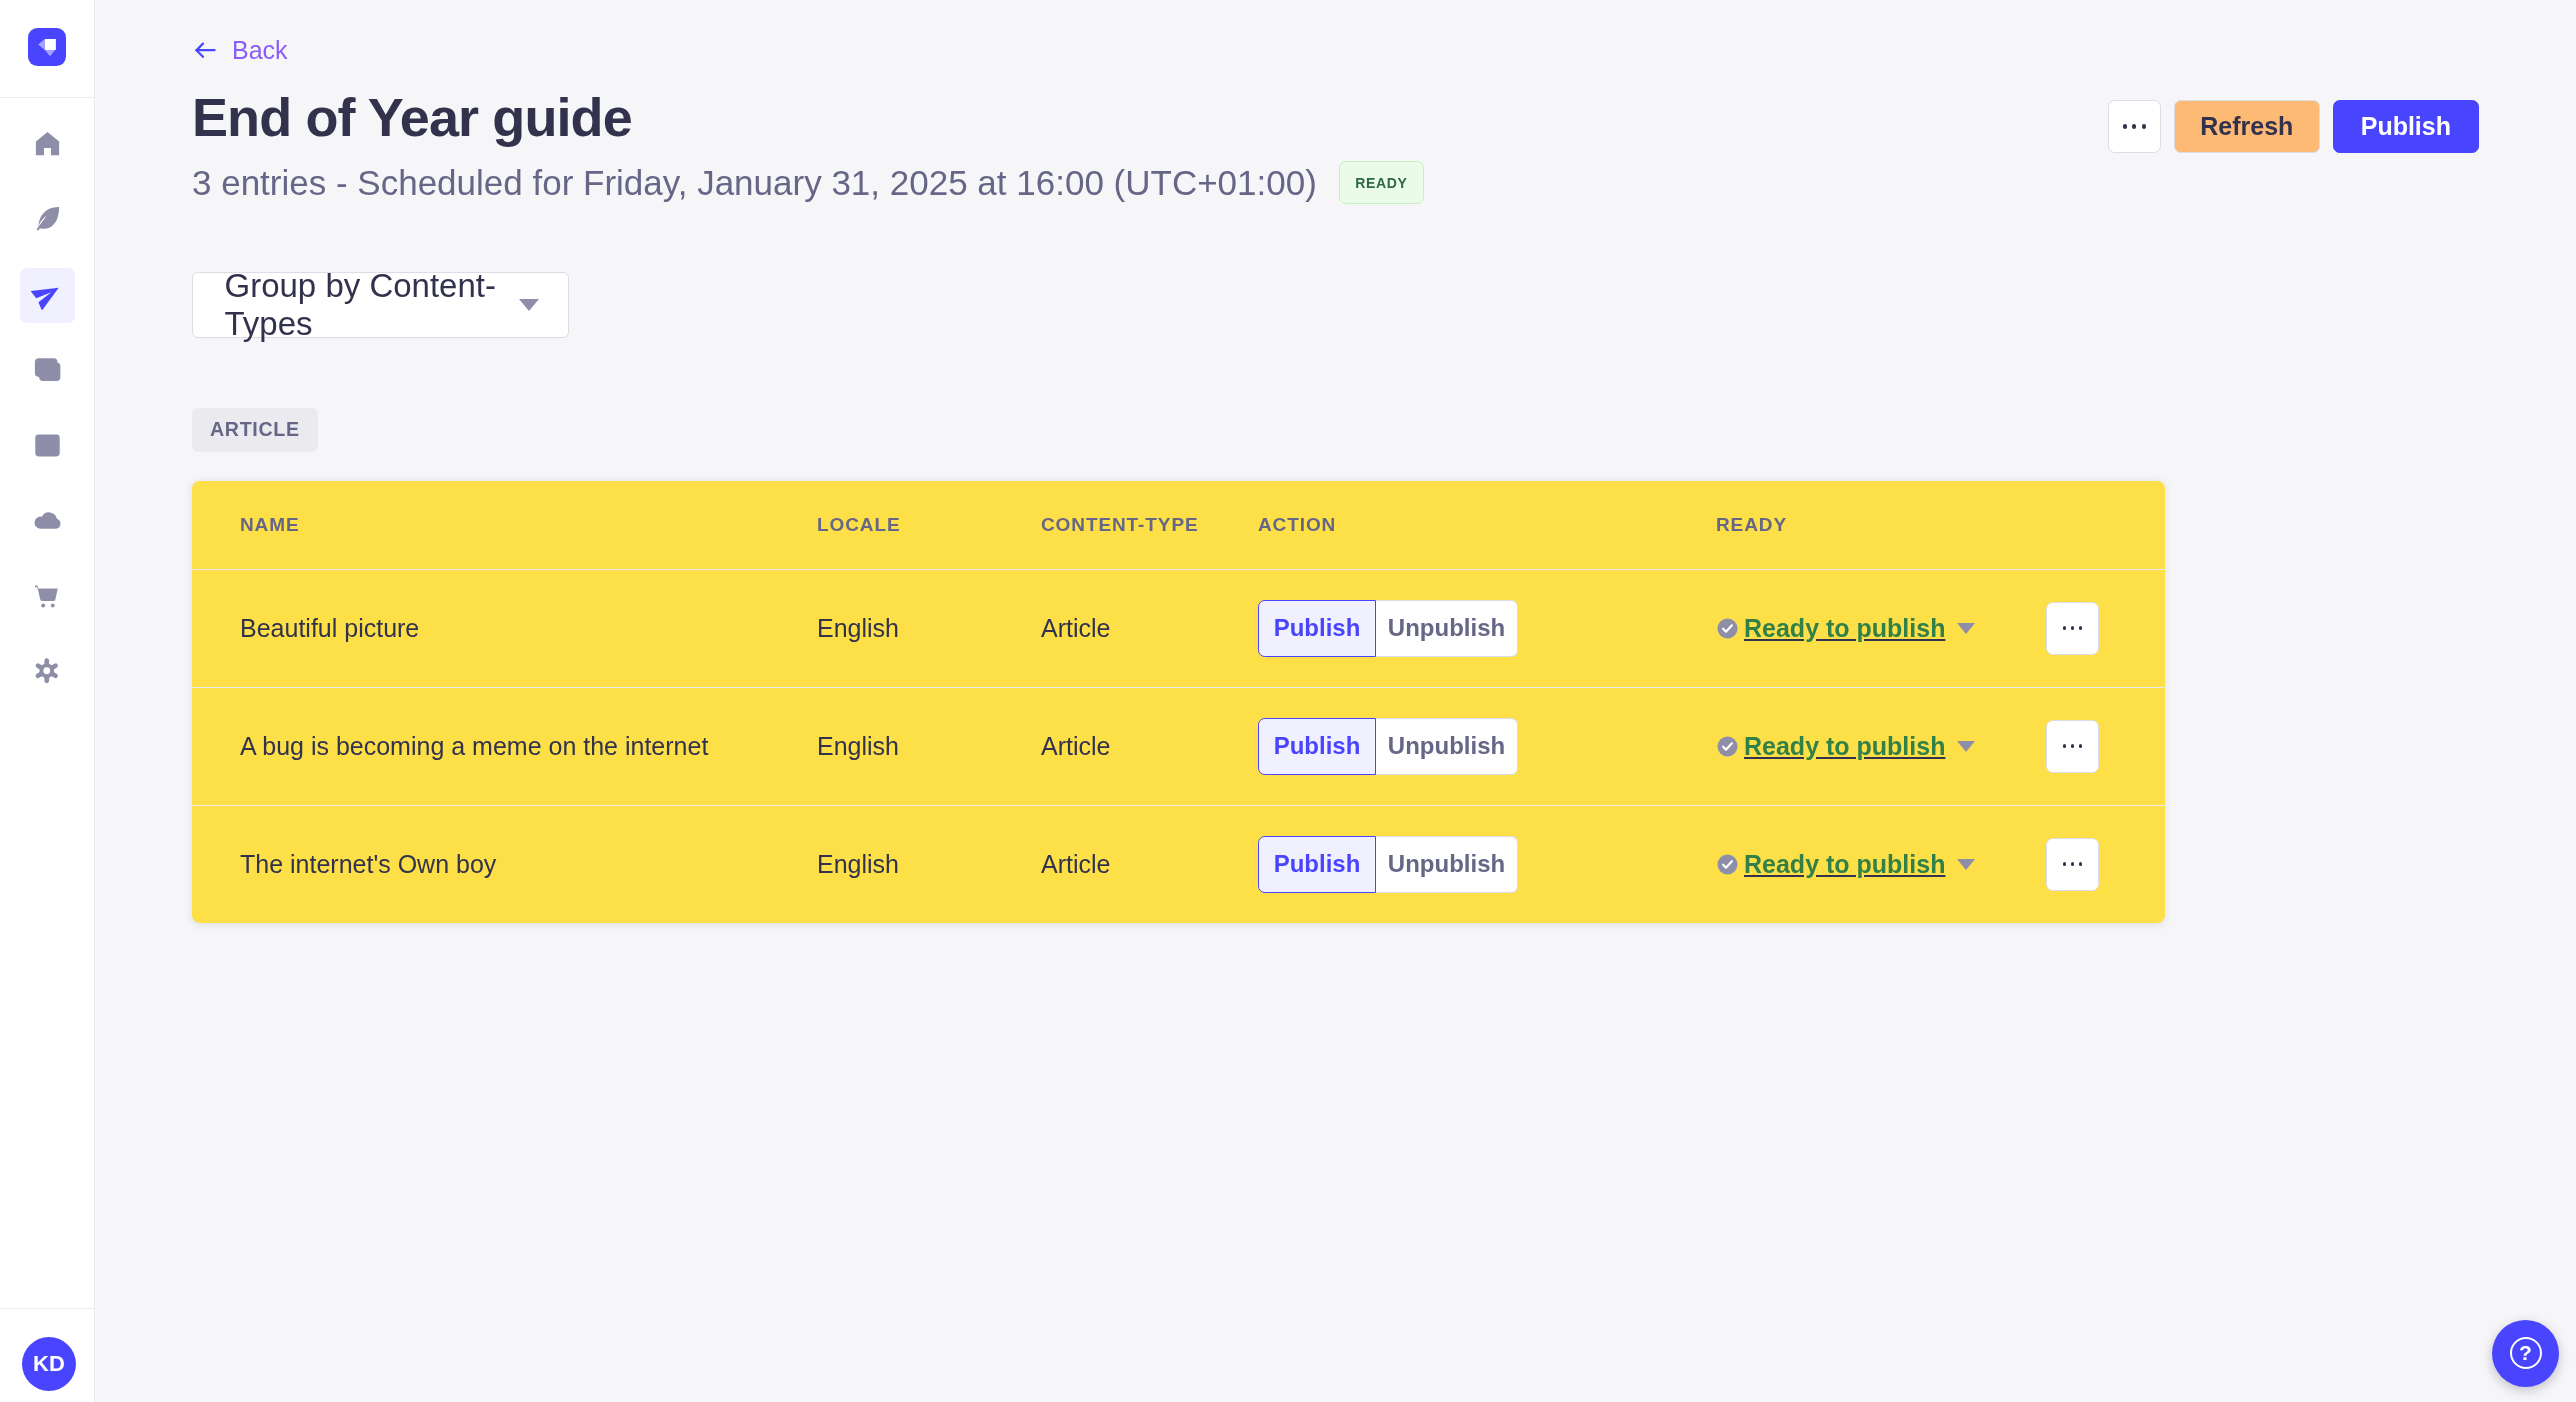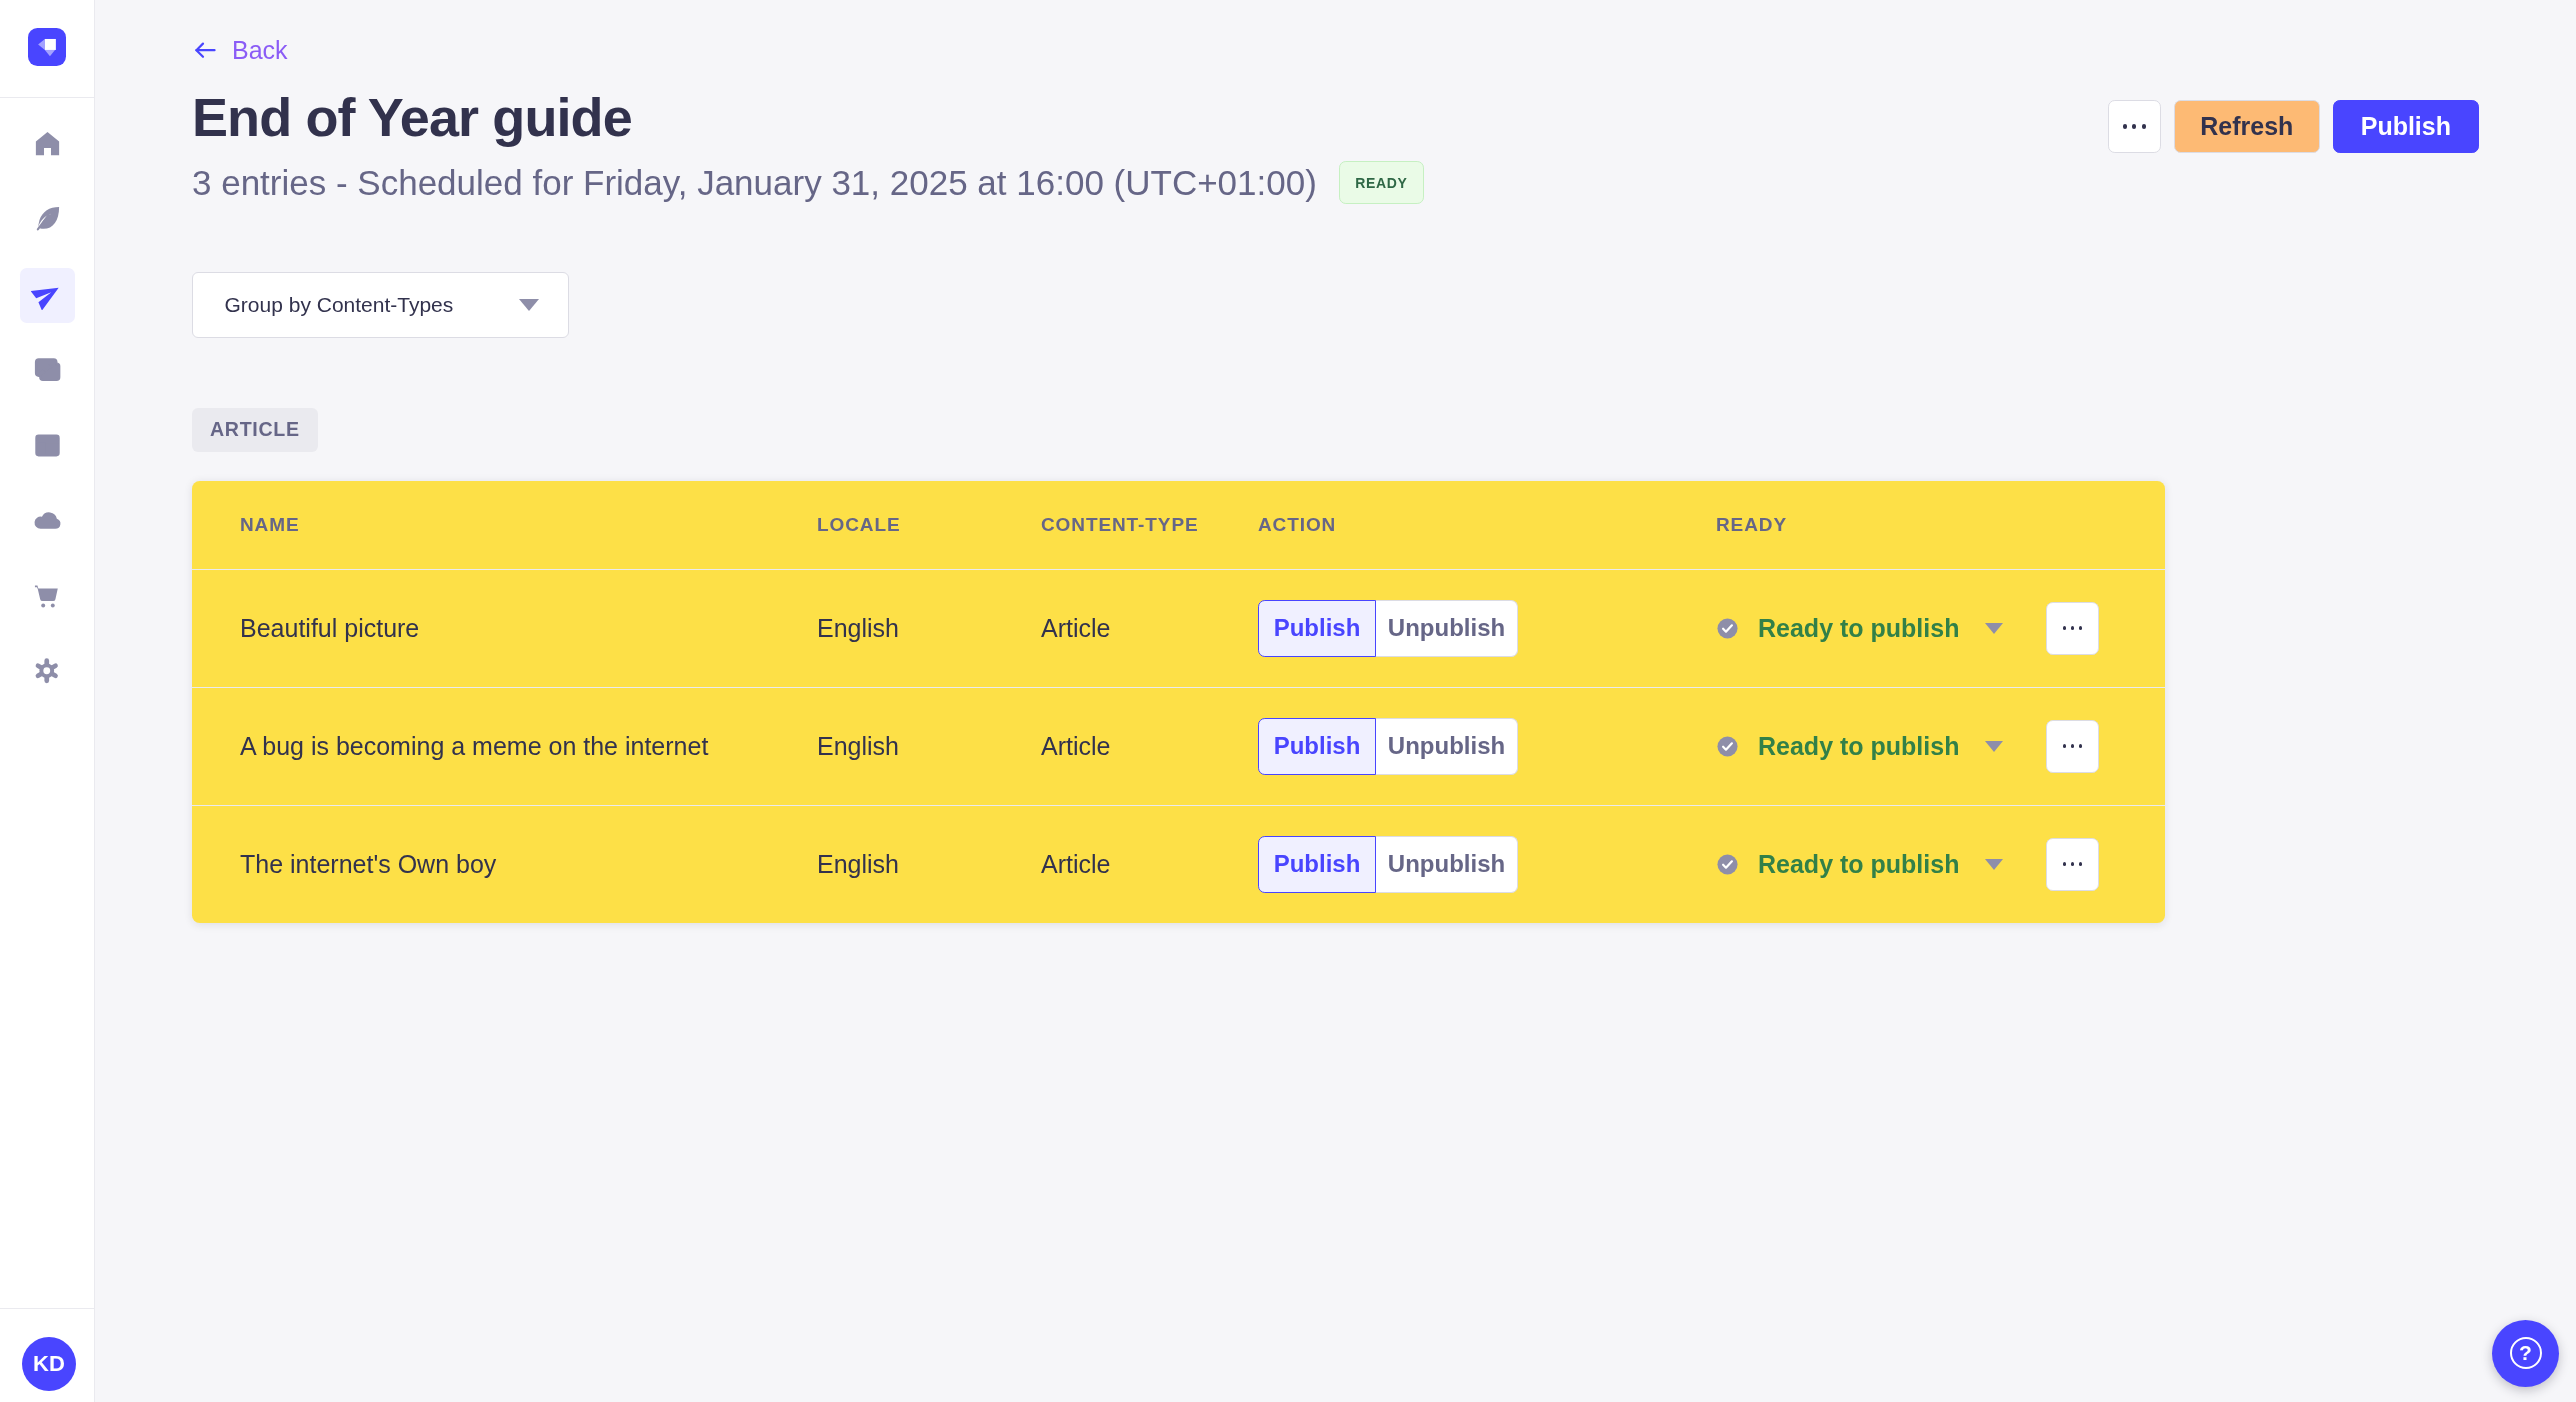"Group by Content-Types" .groupby { font-size: 21px -> 33px }
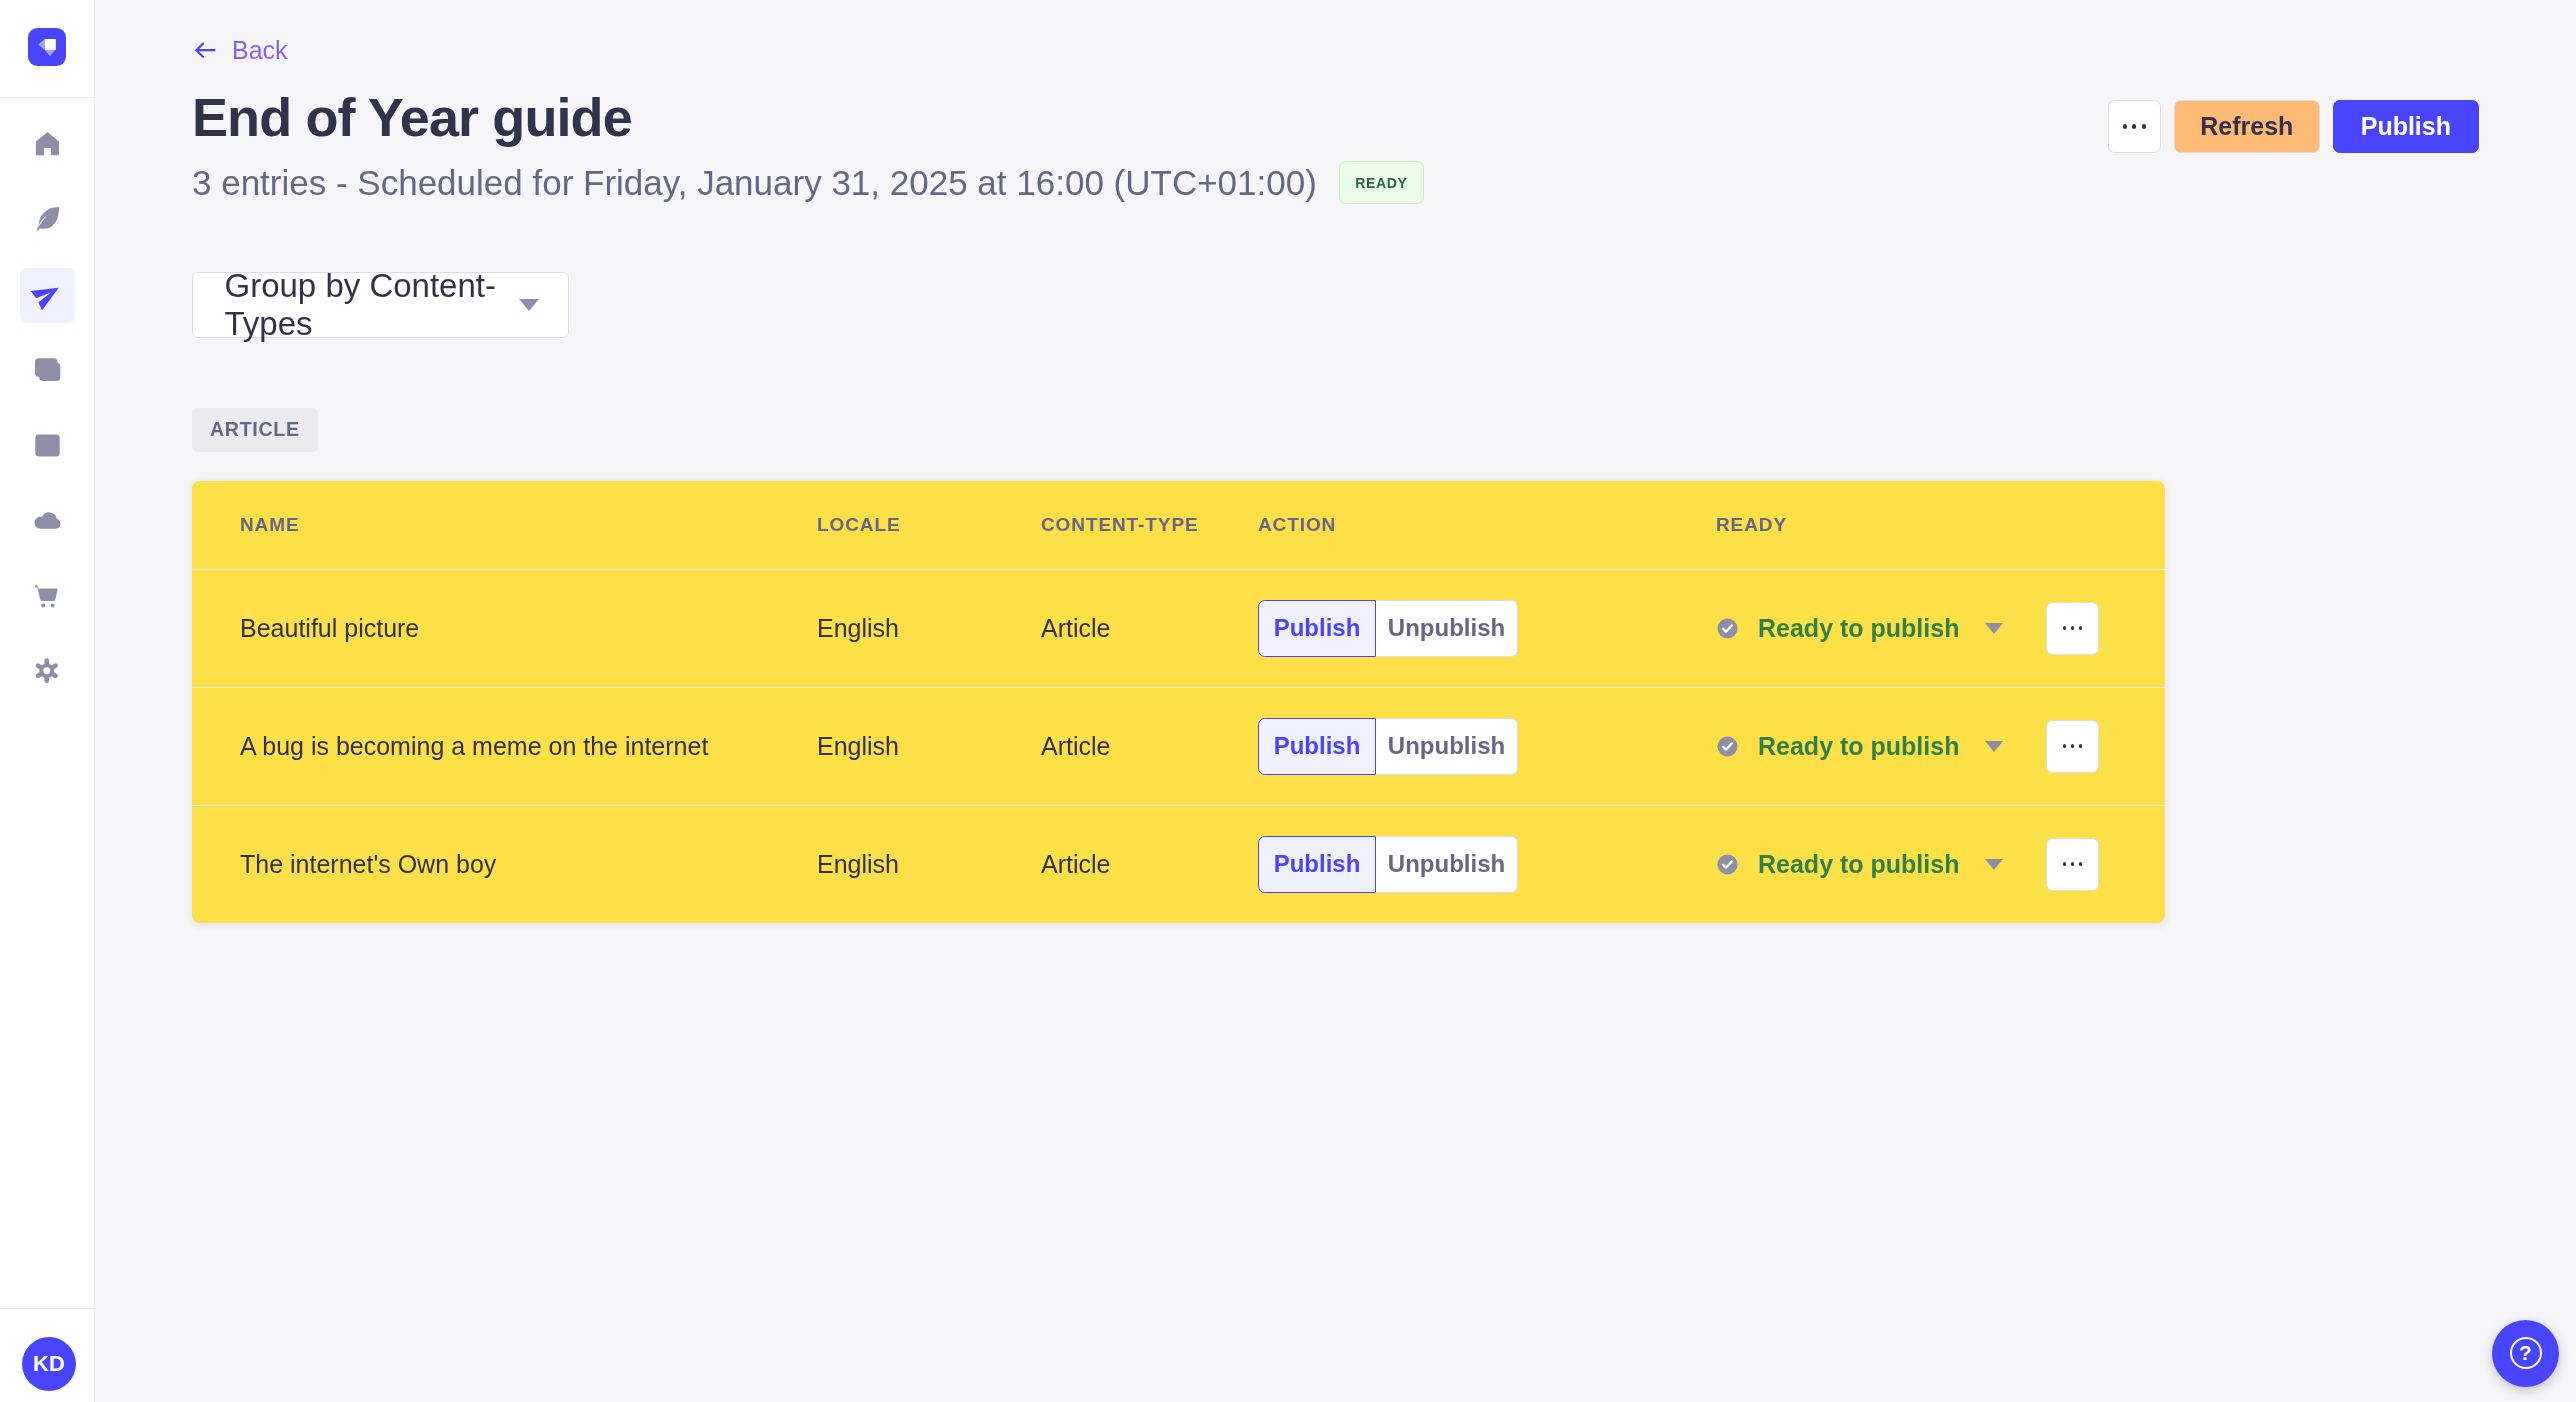"Ready to publish" .status-cell { gap: 19px -> 5px; text-decoration: none -> underline }
